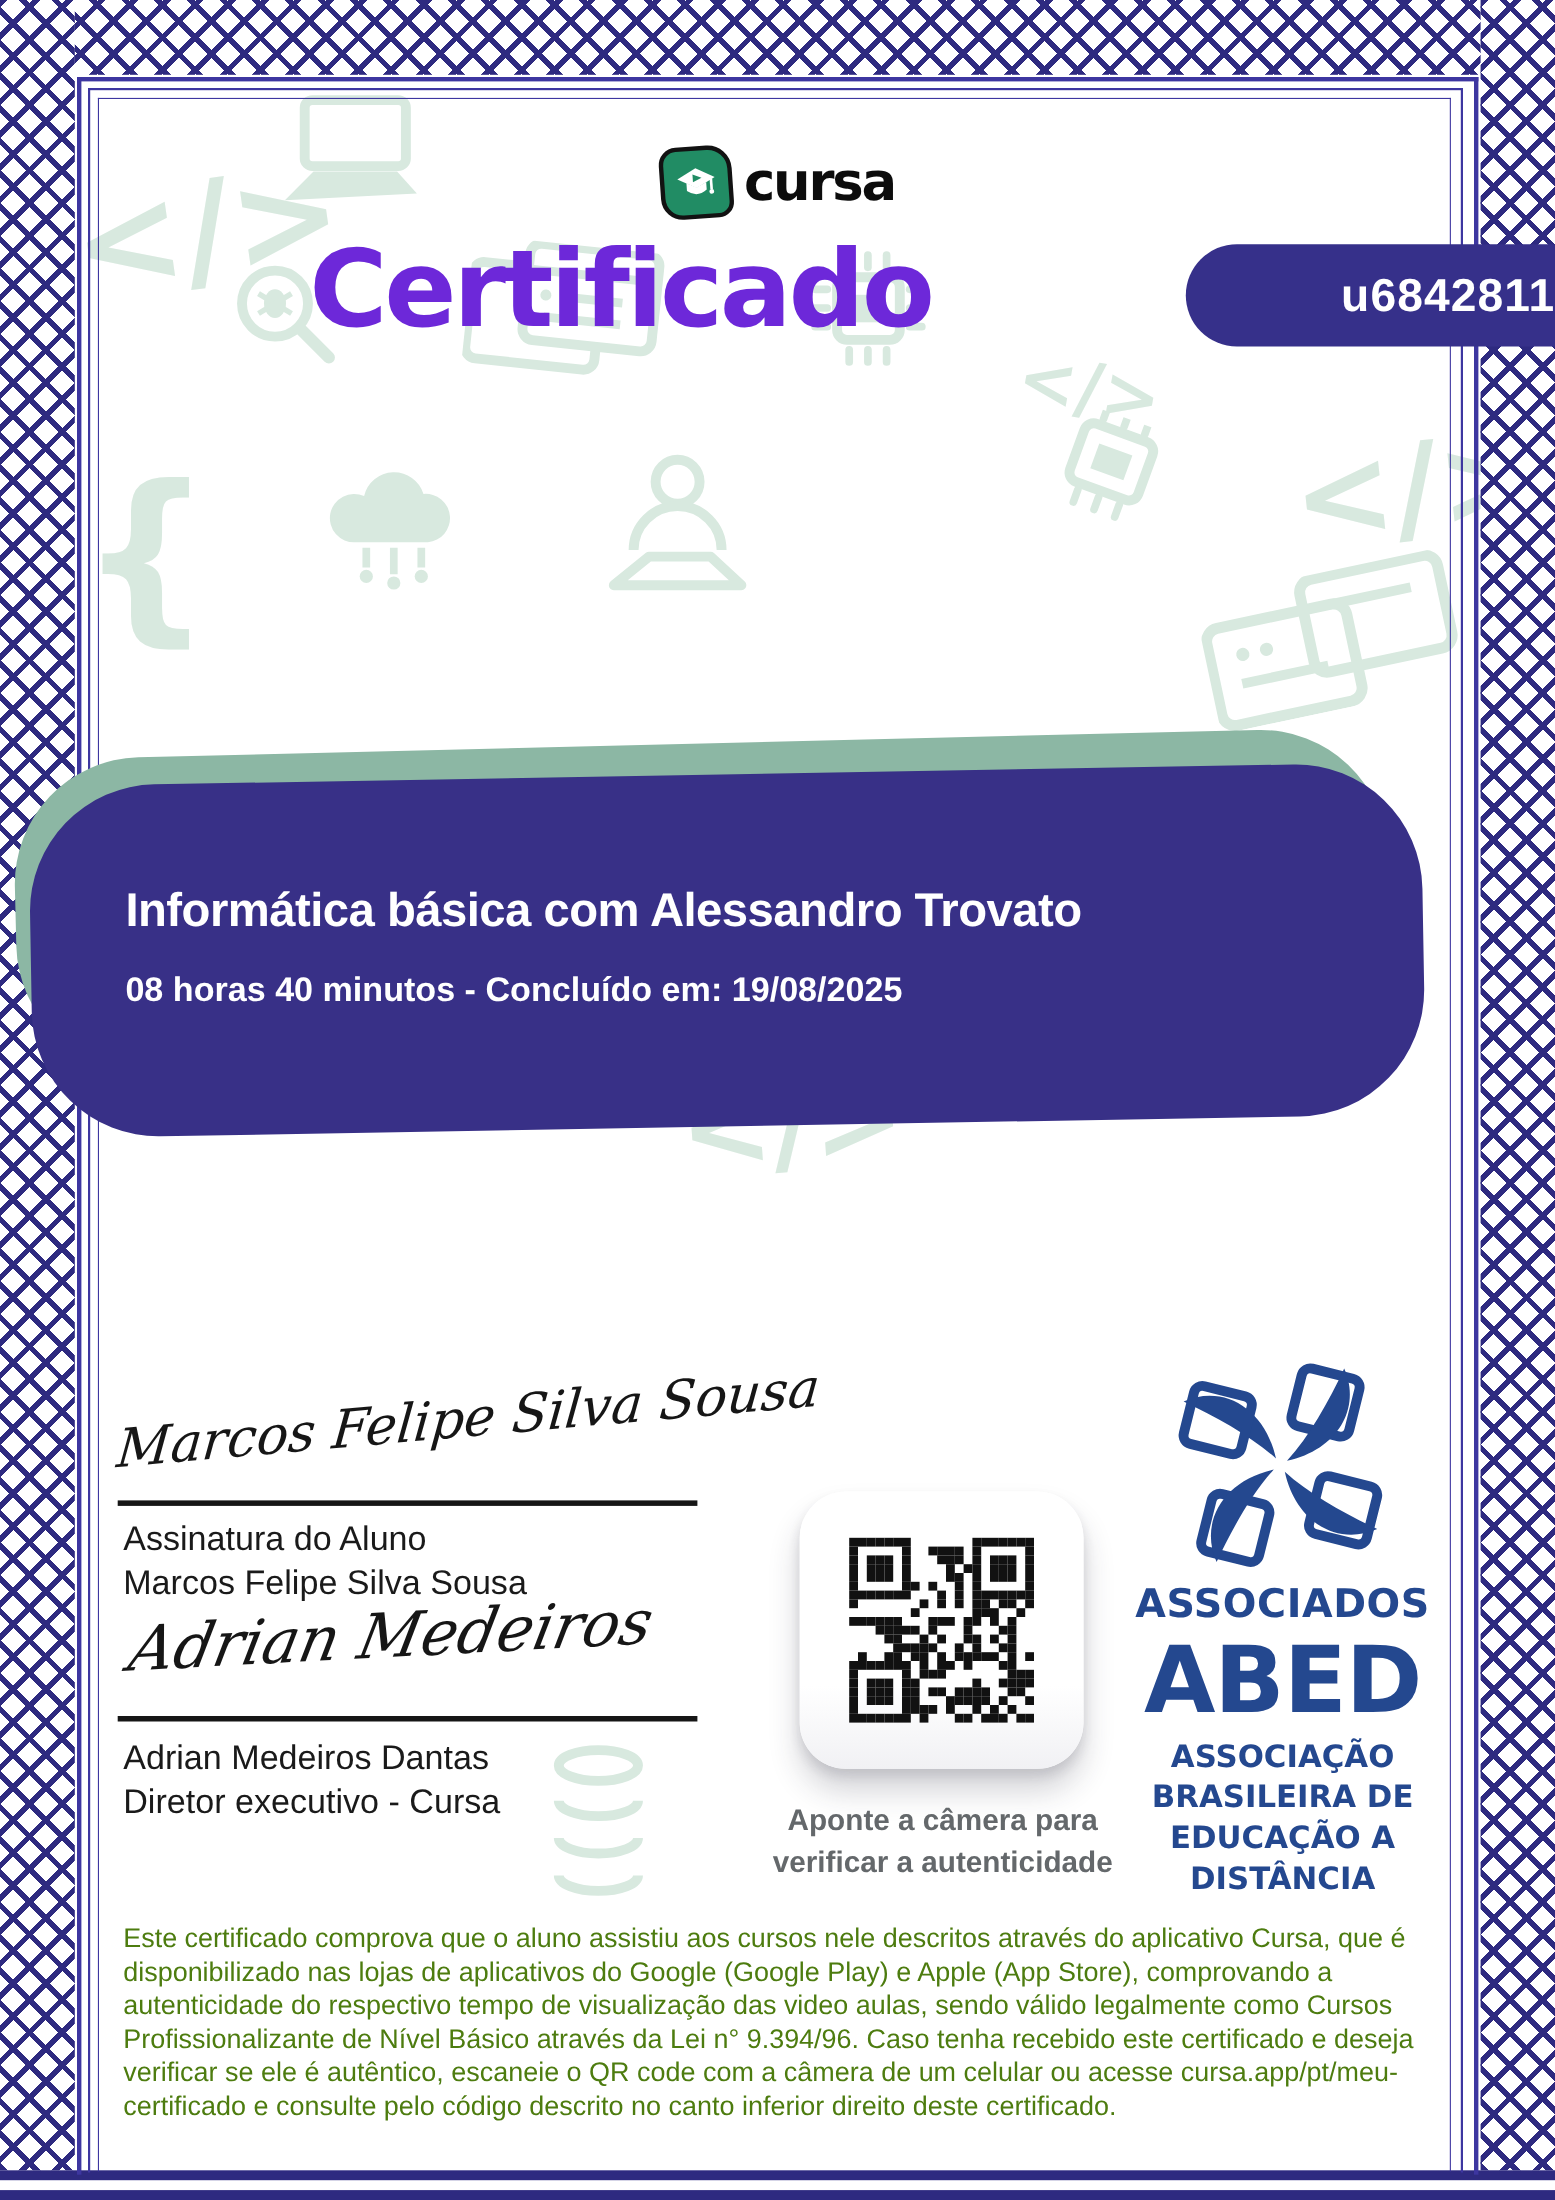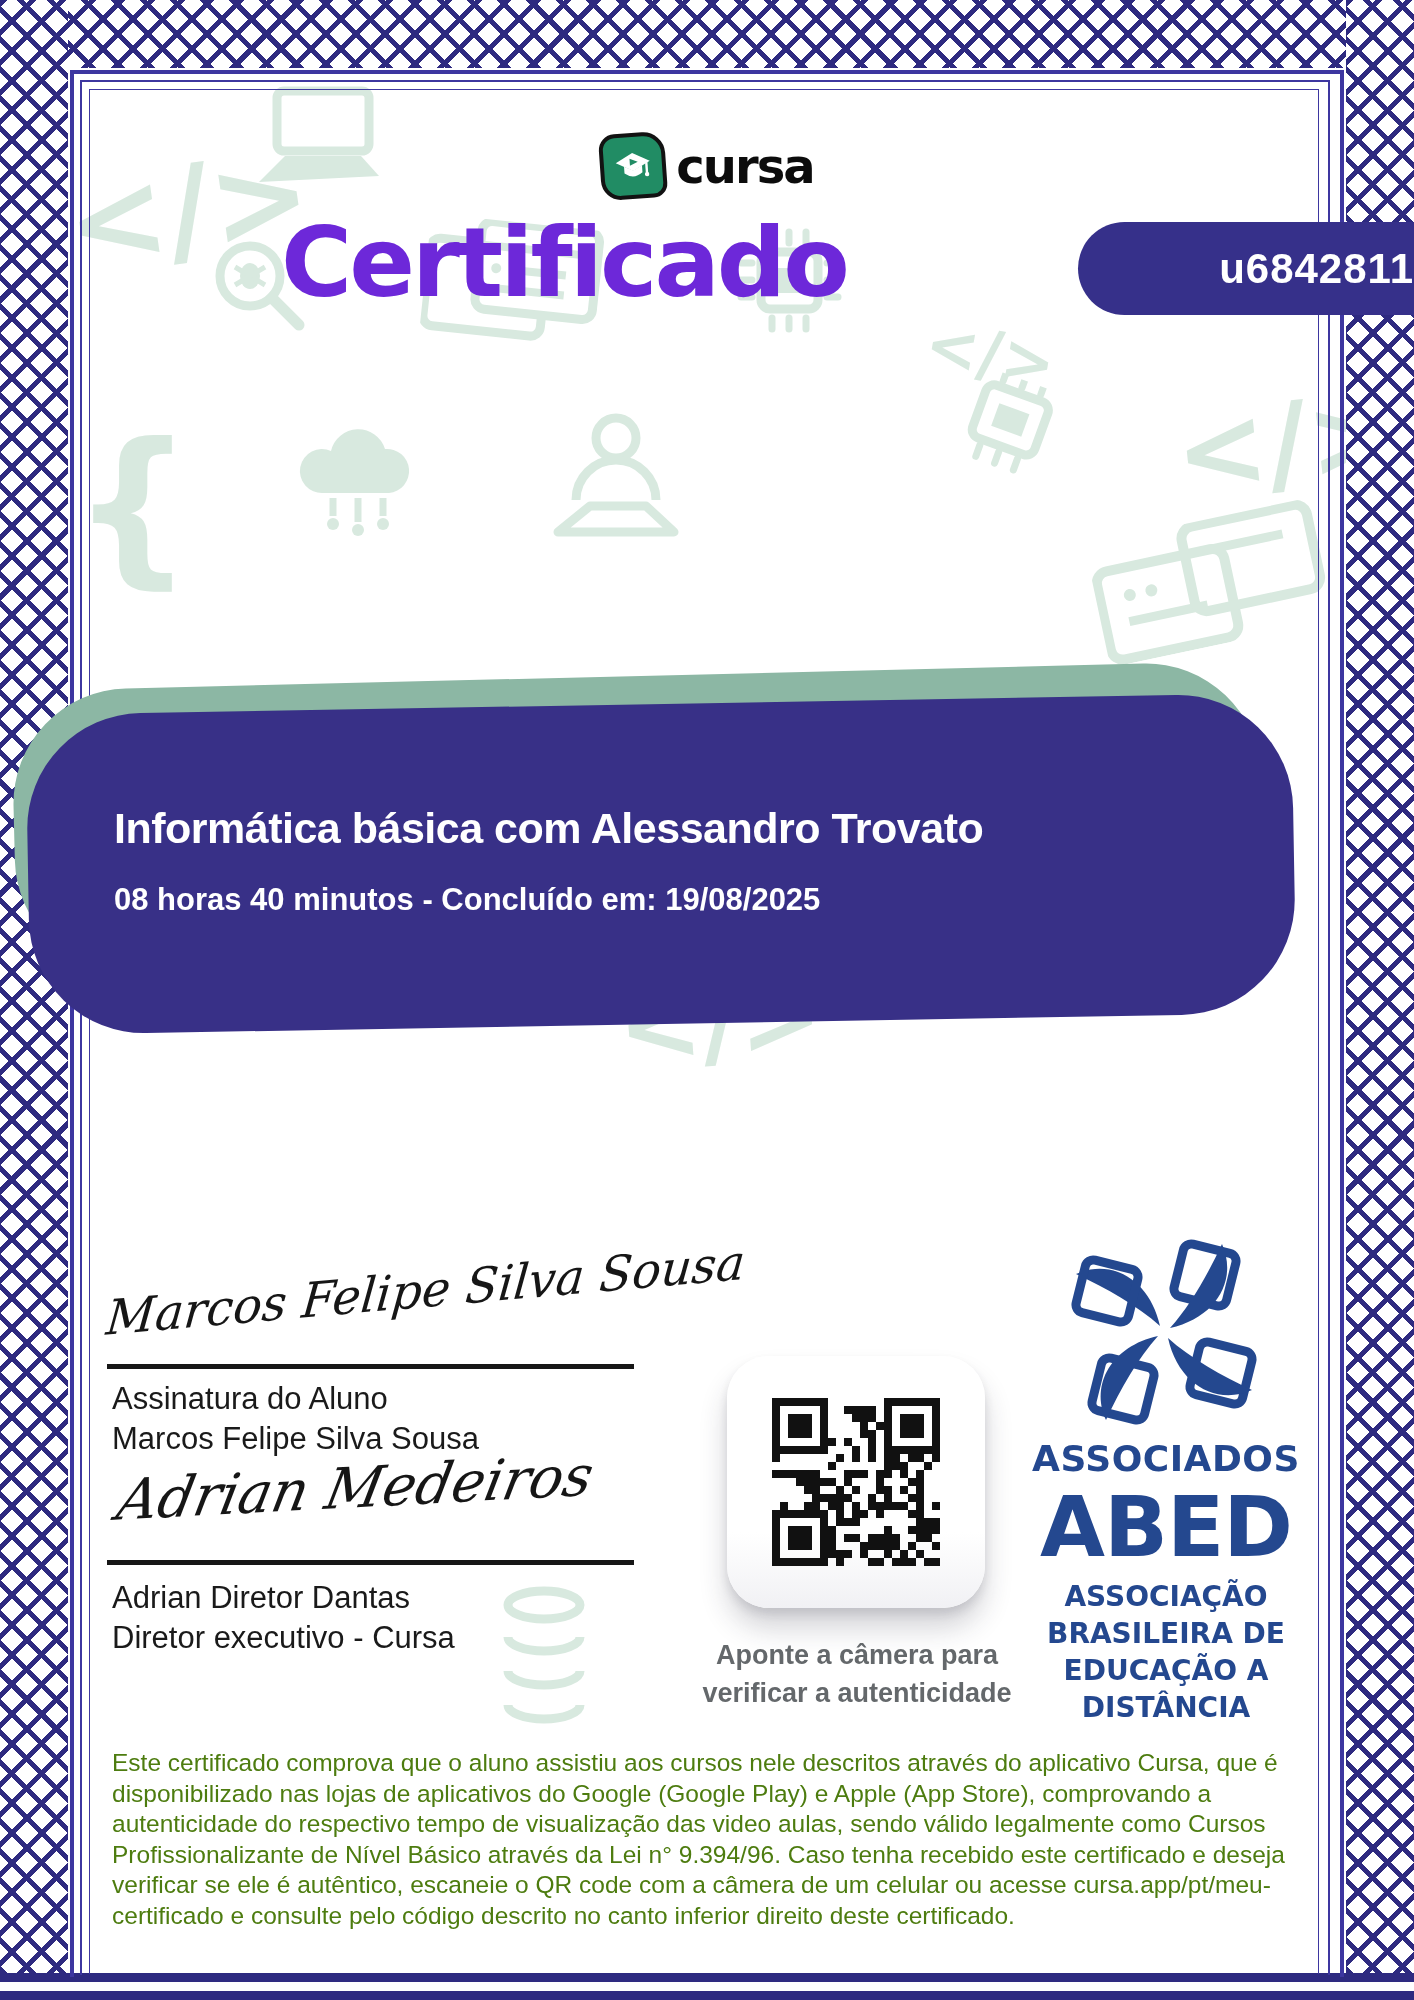"Adrian Diretor Dantas" div.abs { text: Diretor -> Medeiros }
